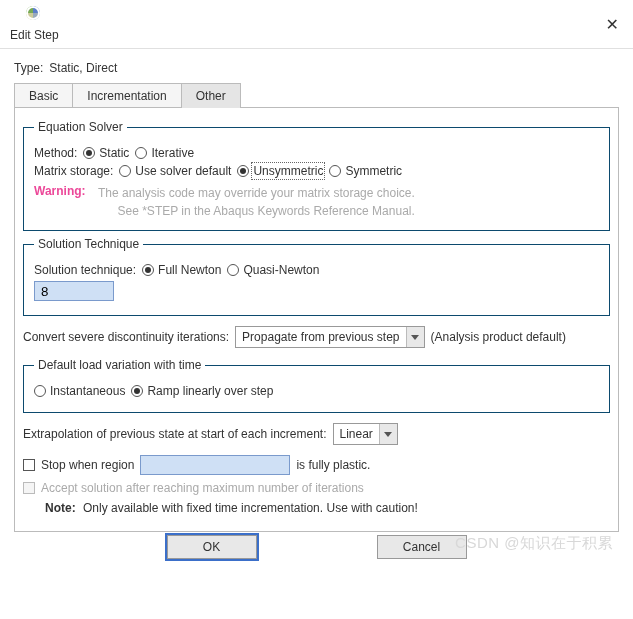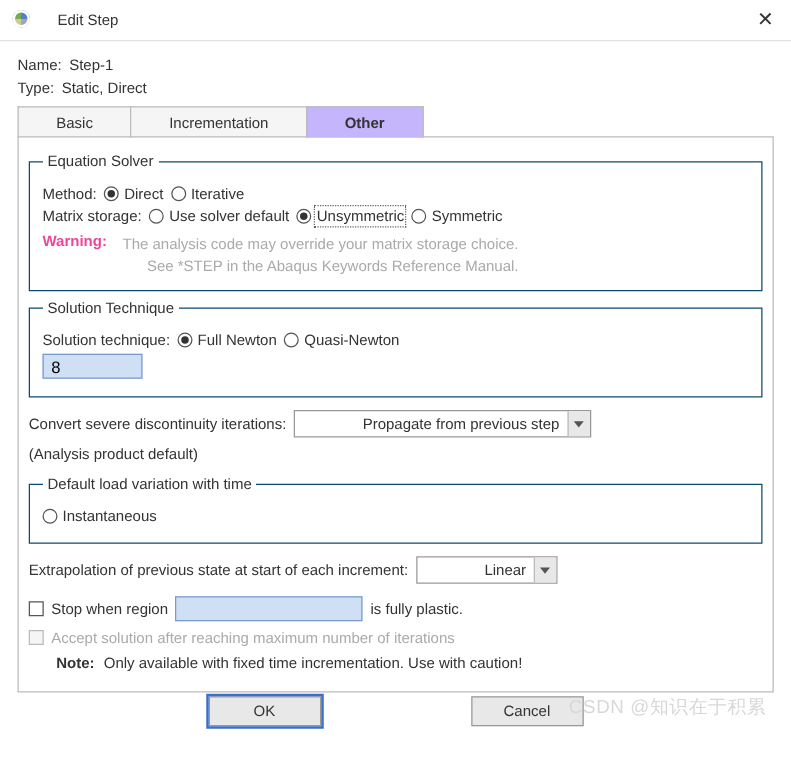"Edit Step" .titlebar-left { flex-direction: none -> column; gap: 20px -> 6px }
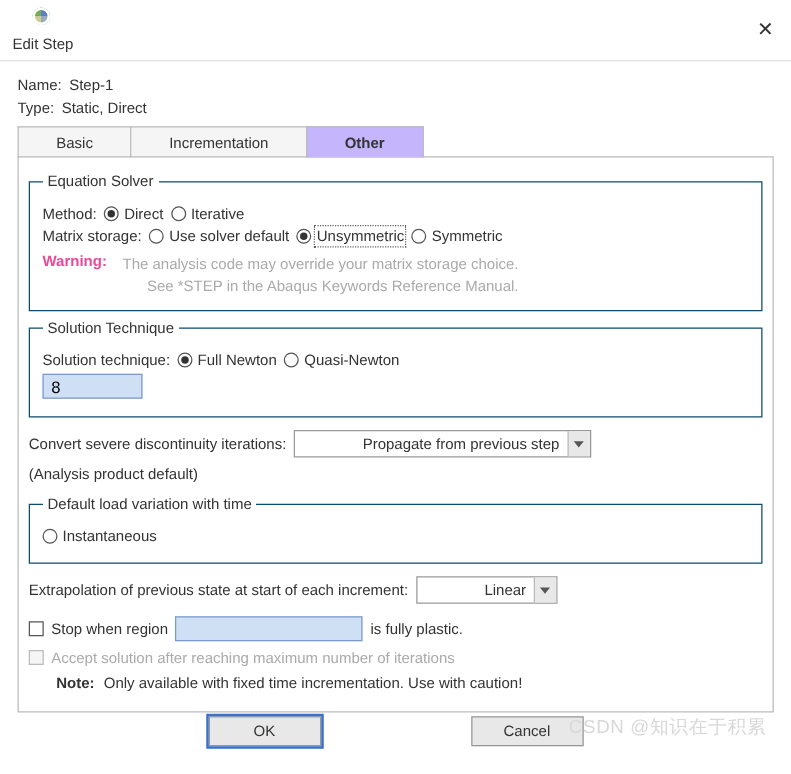"Name:" div.field-row { html: <div> <span>Name:</span> <span>Step-1</span> </div> -> none }
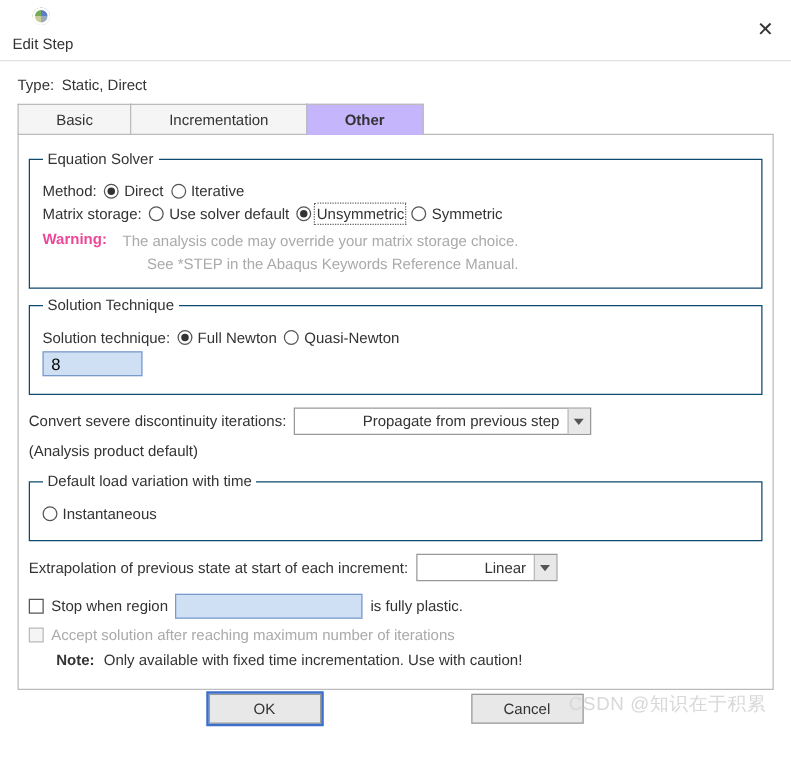"Basic" .tab { padding: 5px 30px -> 5px 14px }
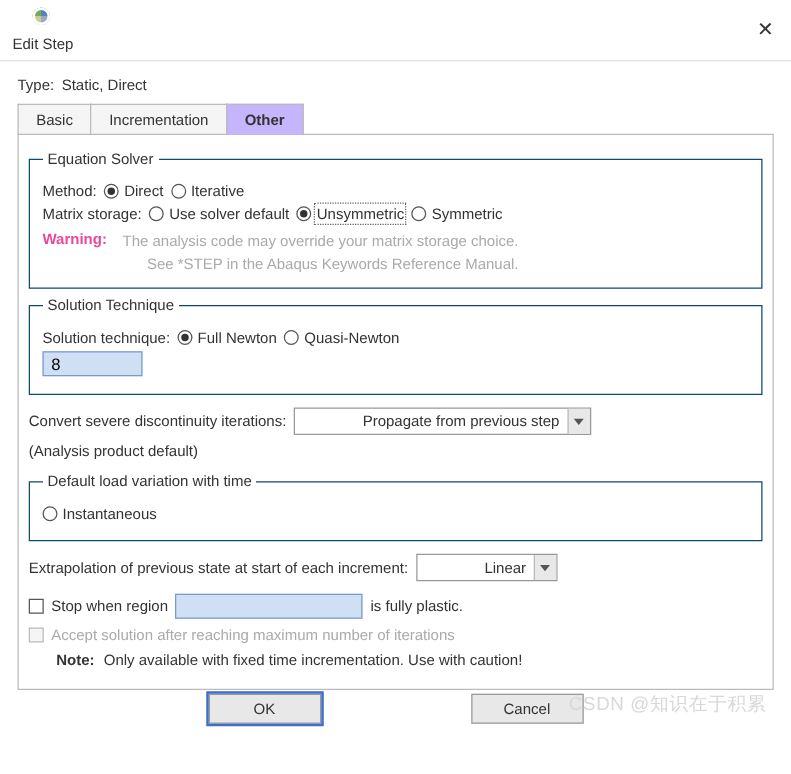"Other" .tab.active { background: #c4b5fd -> #e5e5e5; font-weight: bold -> none }
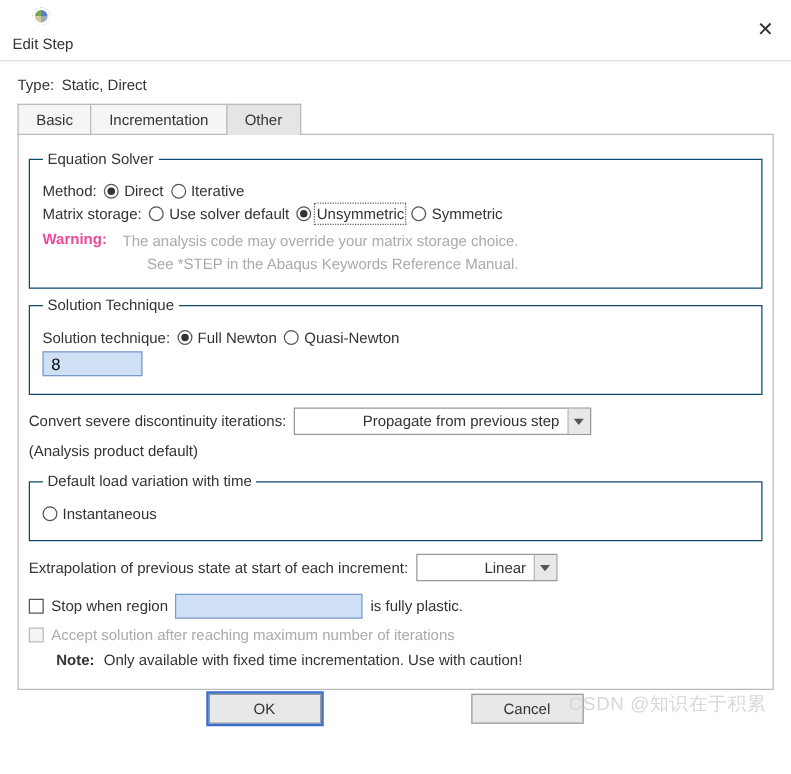"Direct" span { text: Direct -> Static }
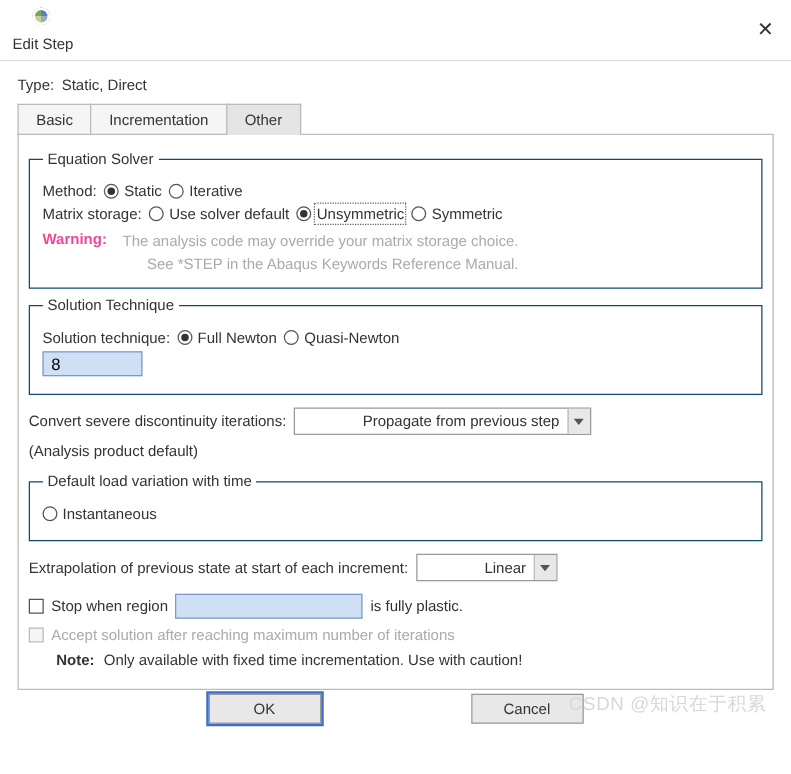"Propagate from previous step" .select-text { margin-left: 48px -> none }
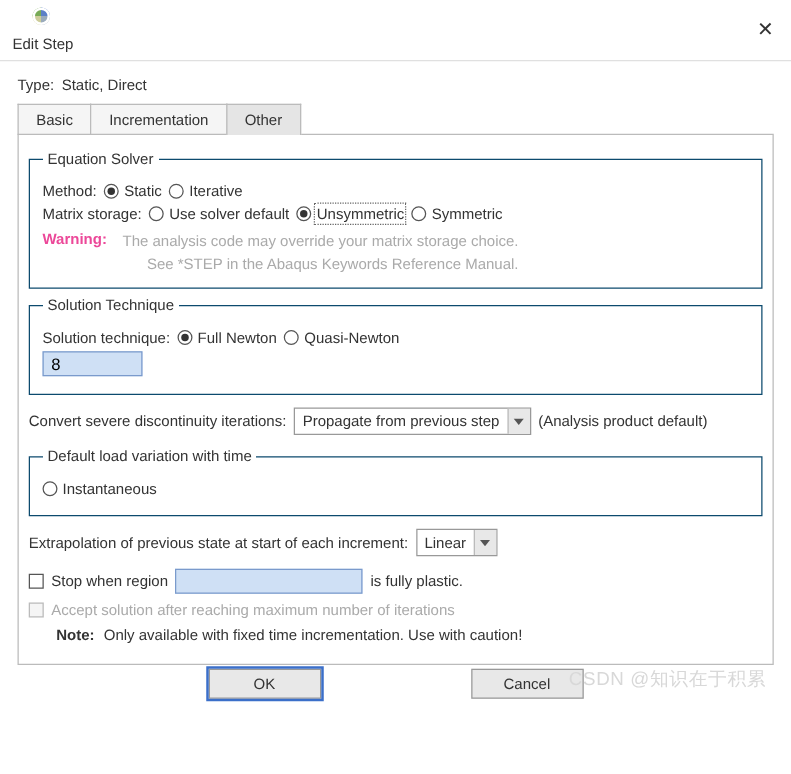"Ramp linearly over step" span.radio-opt { html: none -> <span> <span></span> <span>Ramp linearly over step</span> </span> }
